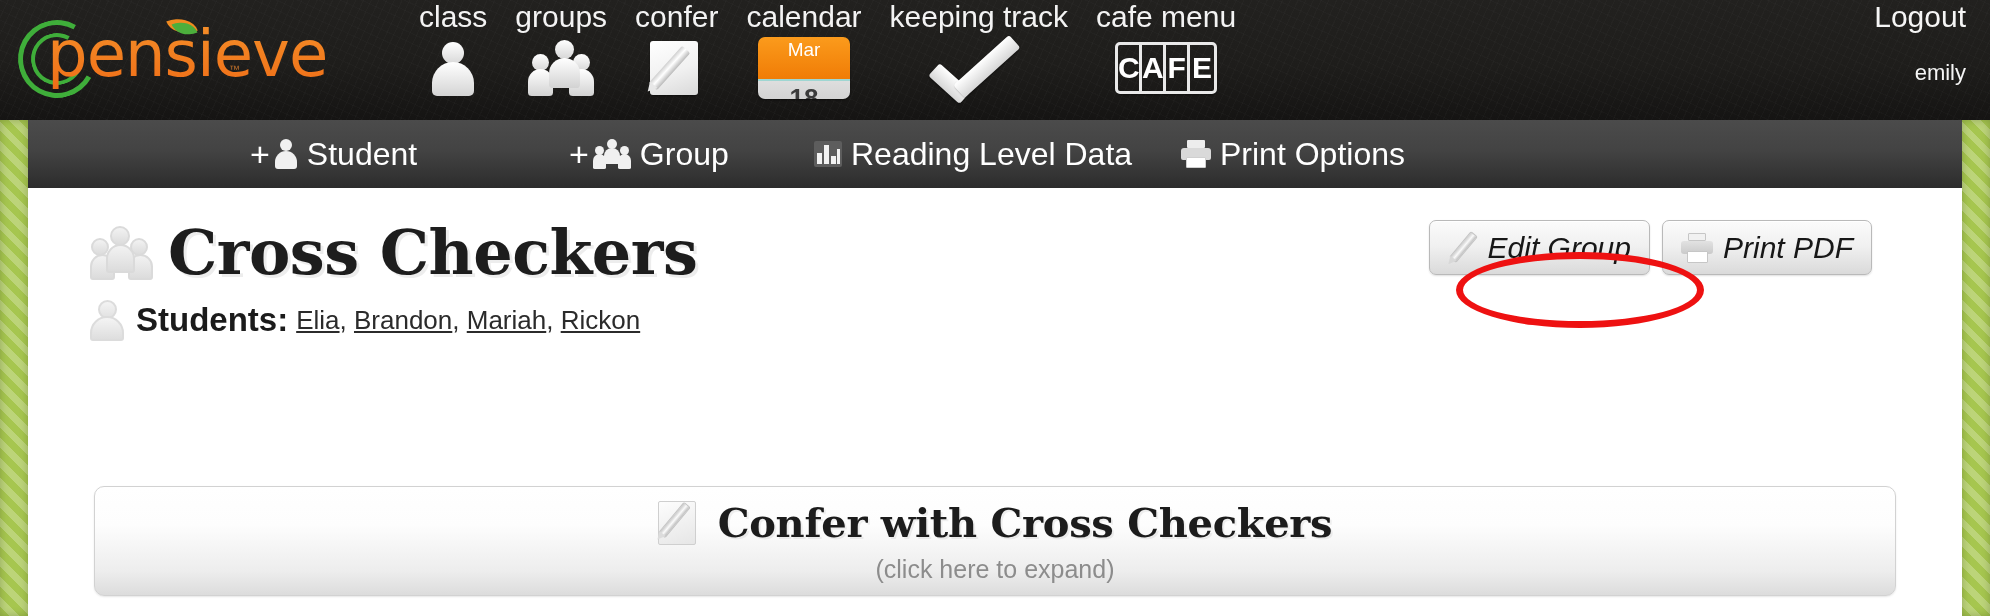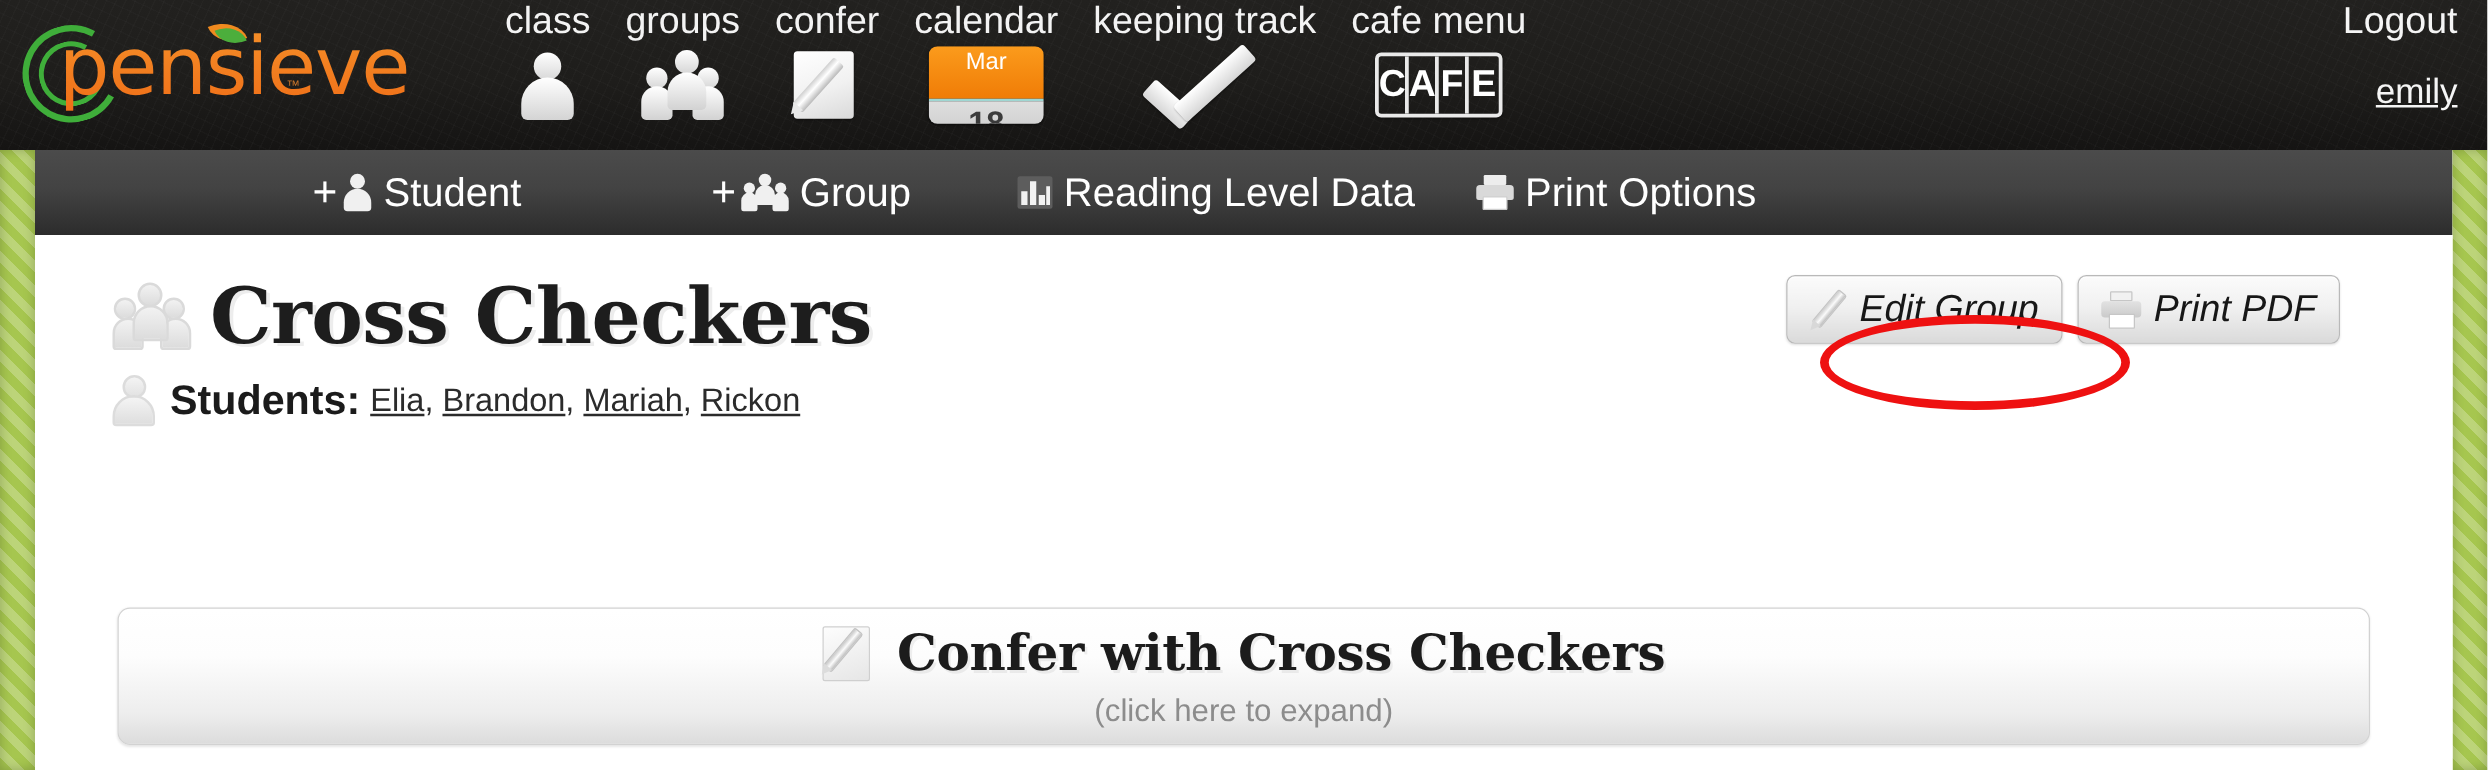"class" .nav { left: 390px -> 405px }
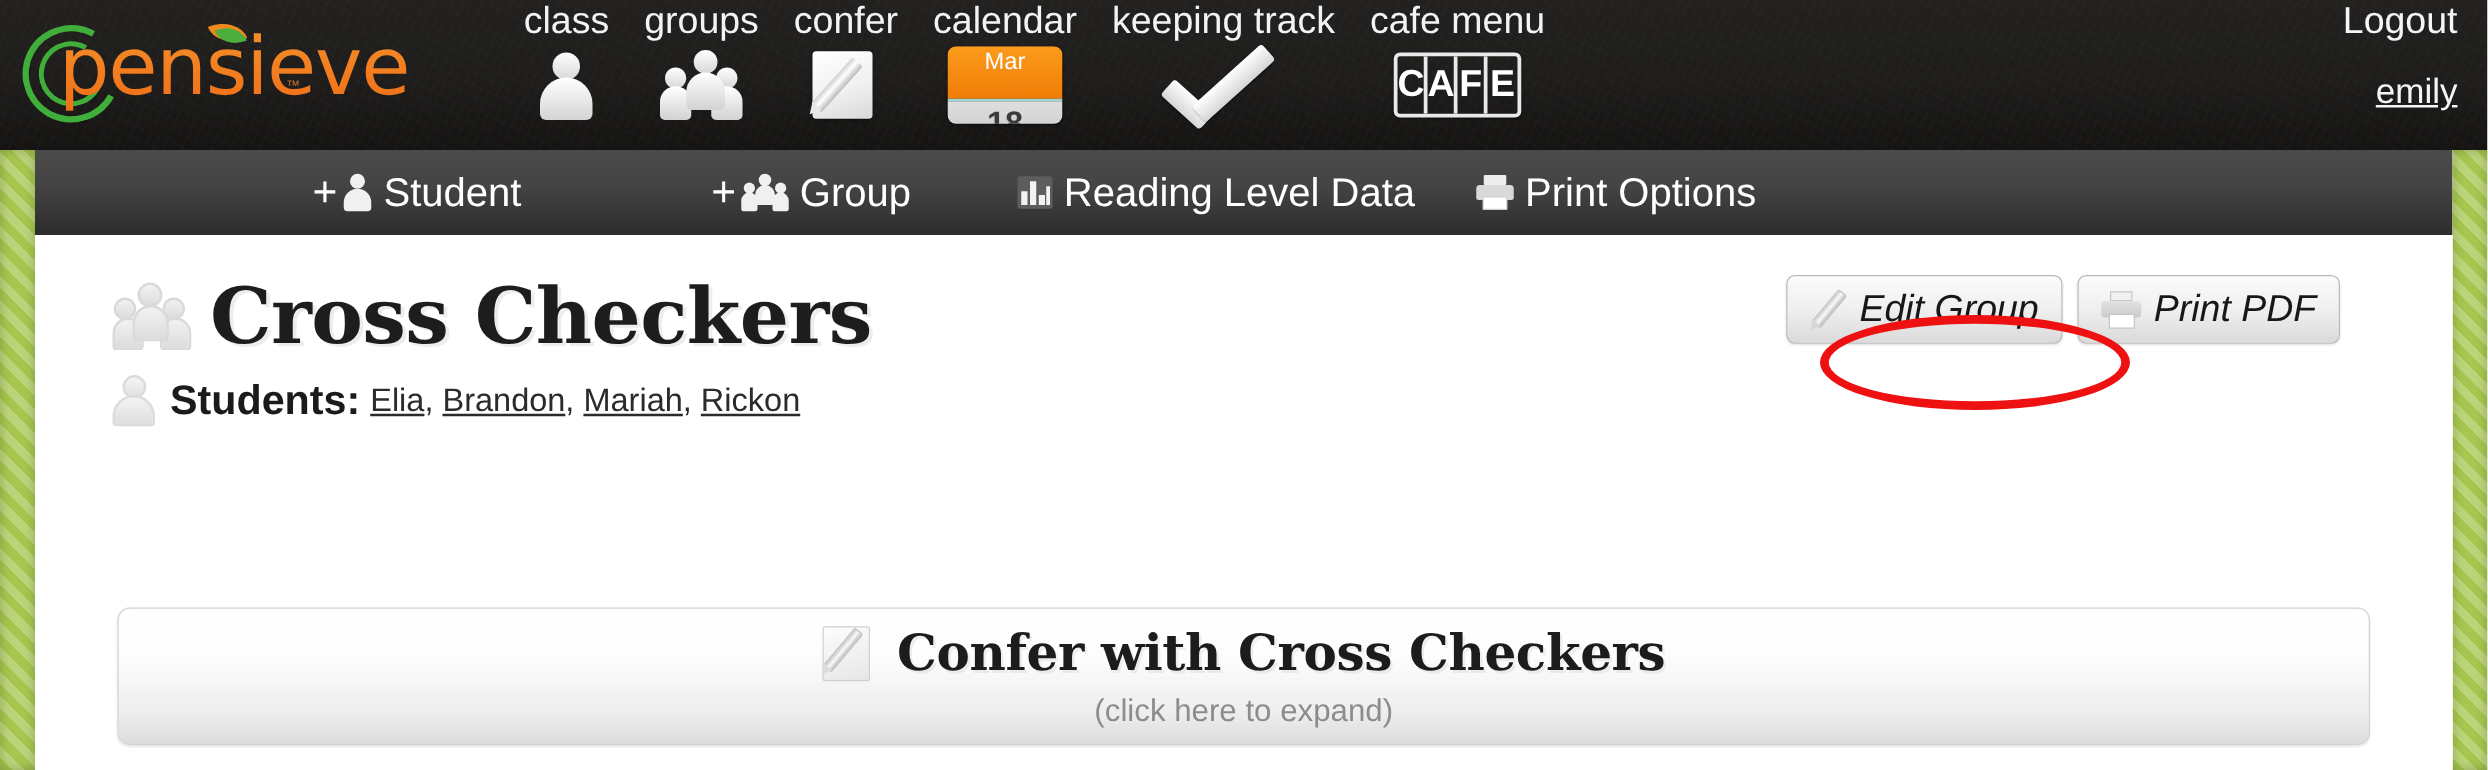"emily" .account .uname { font-size: 28px -> 22px; text-decoration: underline -> none }
